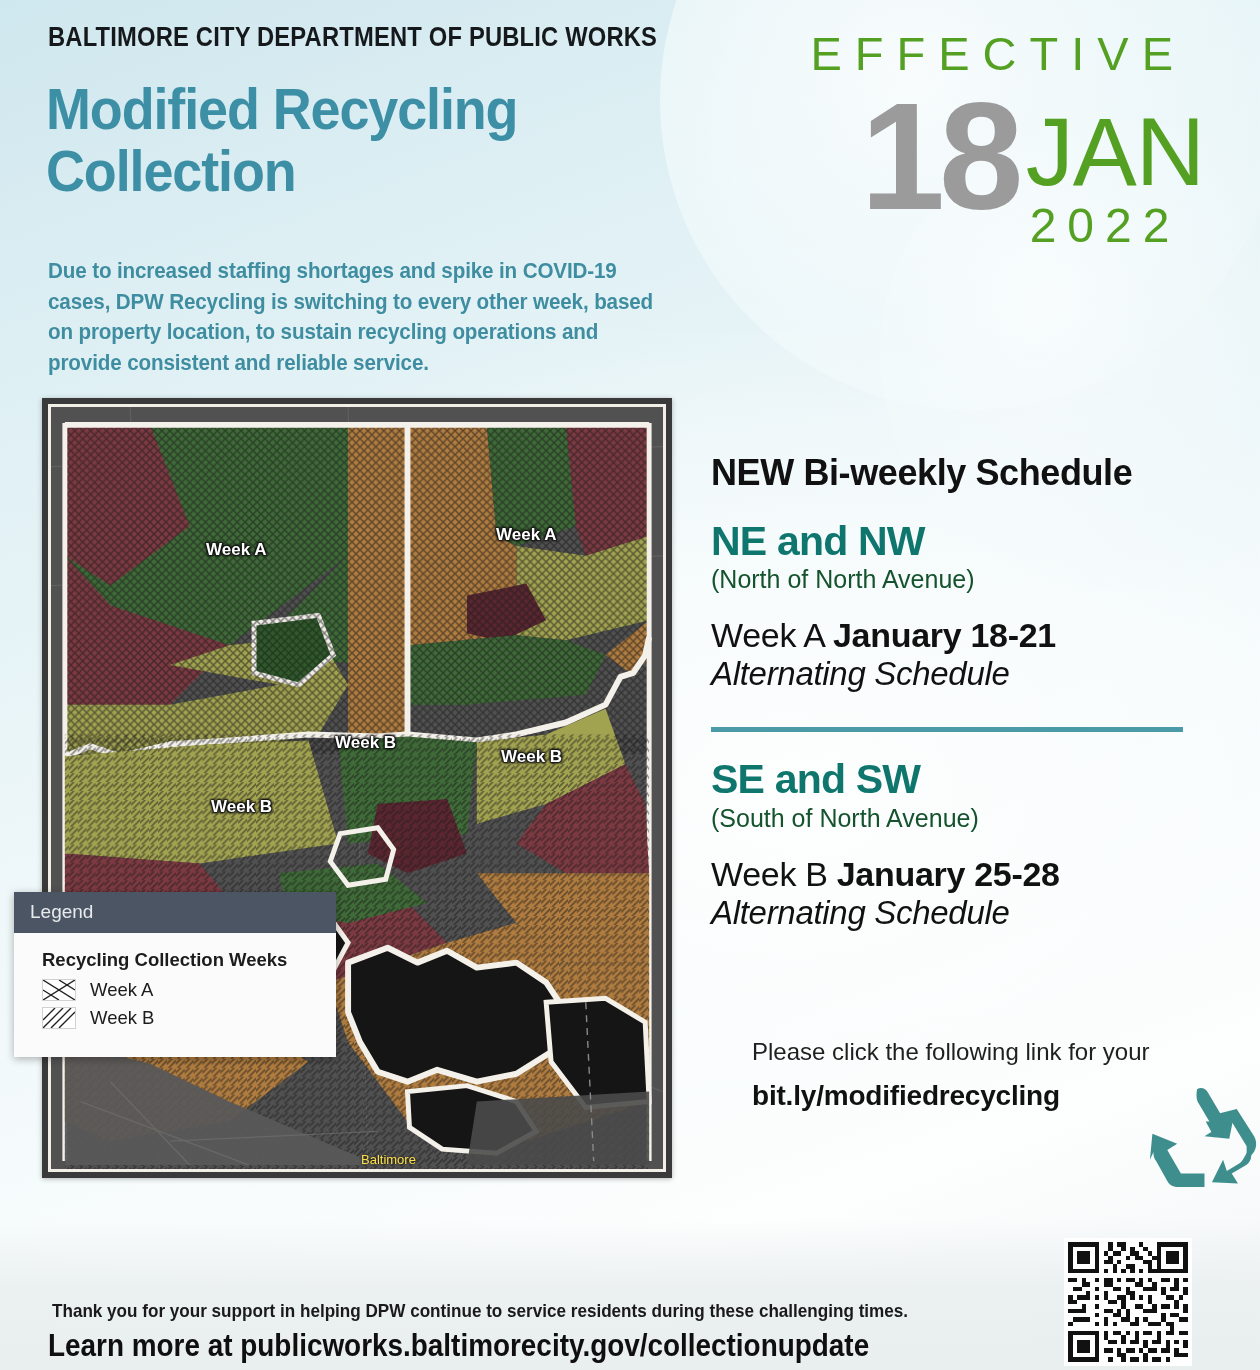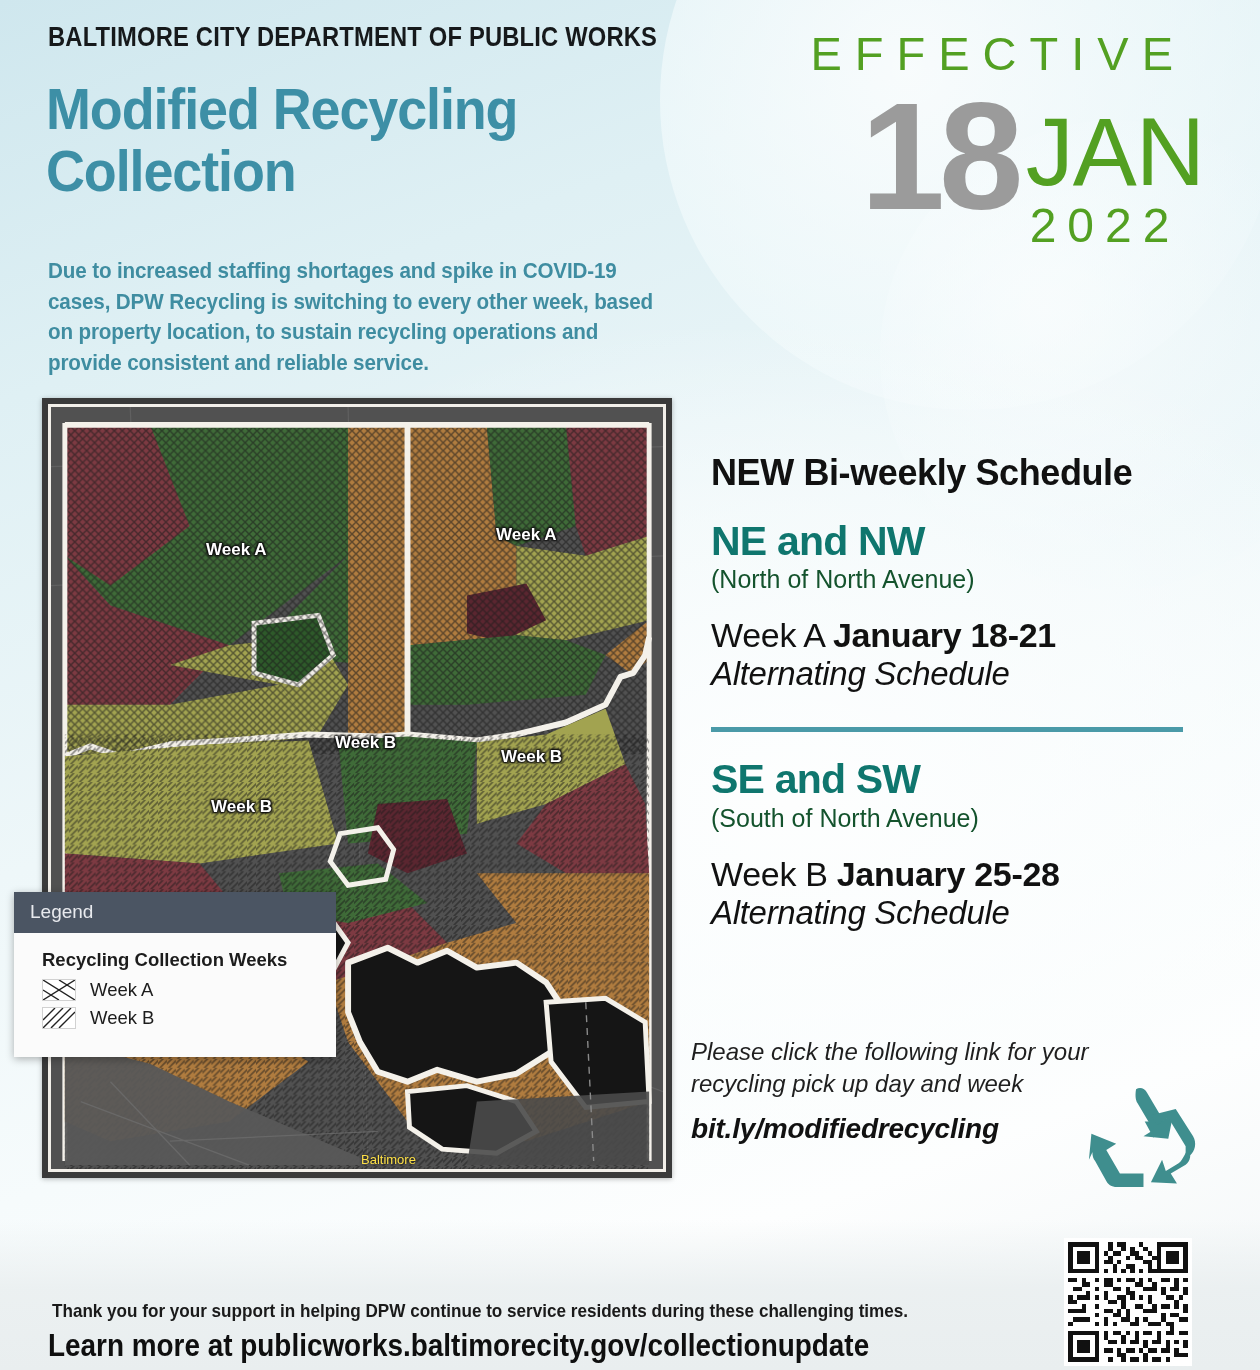"Please click the following link" #link-block { font-style: italic -> none; left: 691px -> 752px }
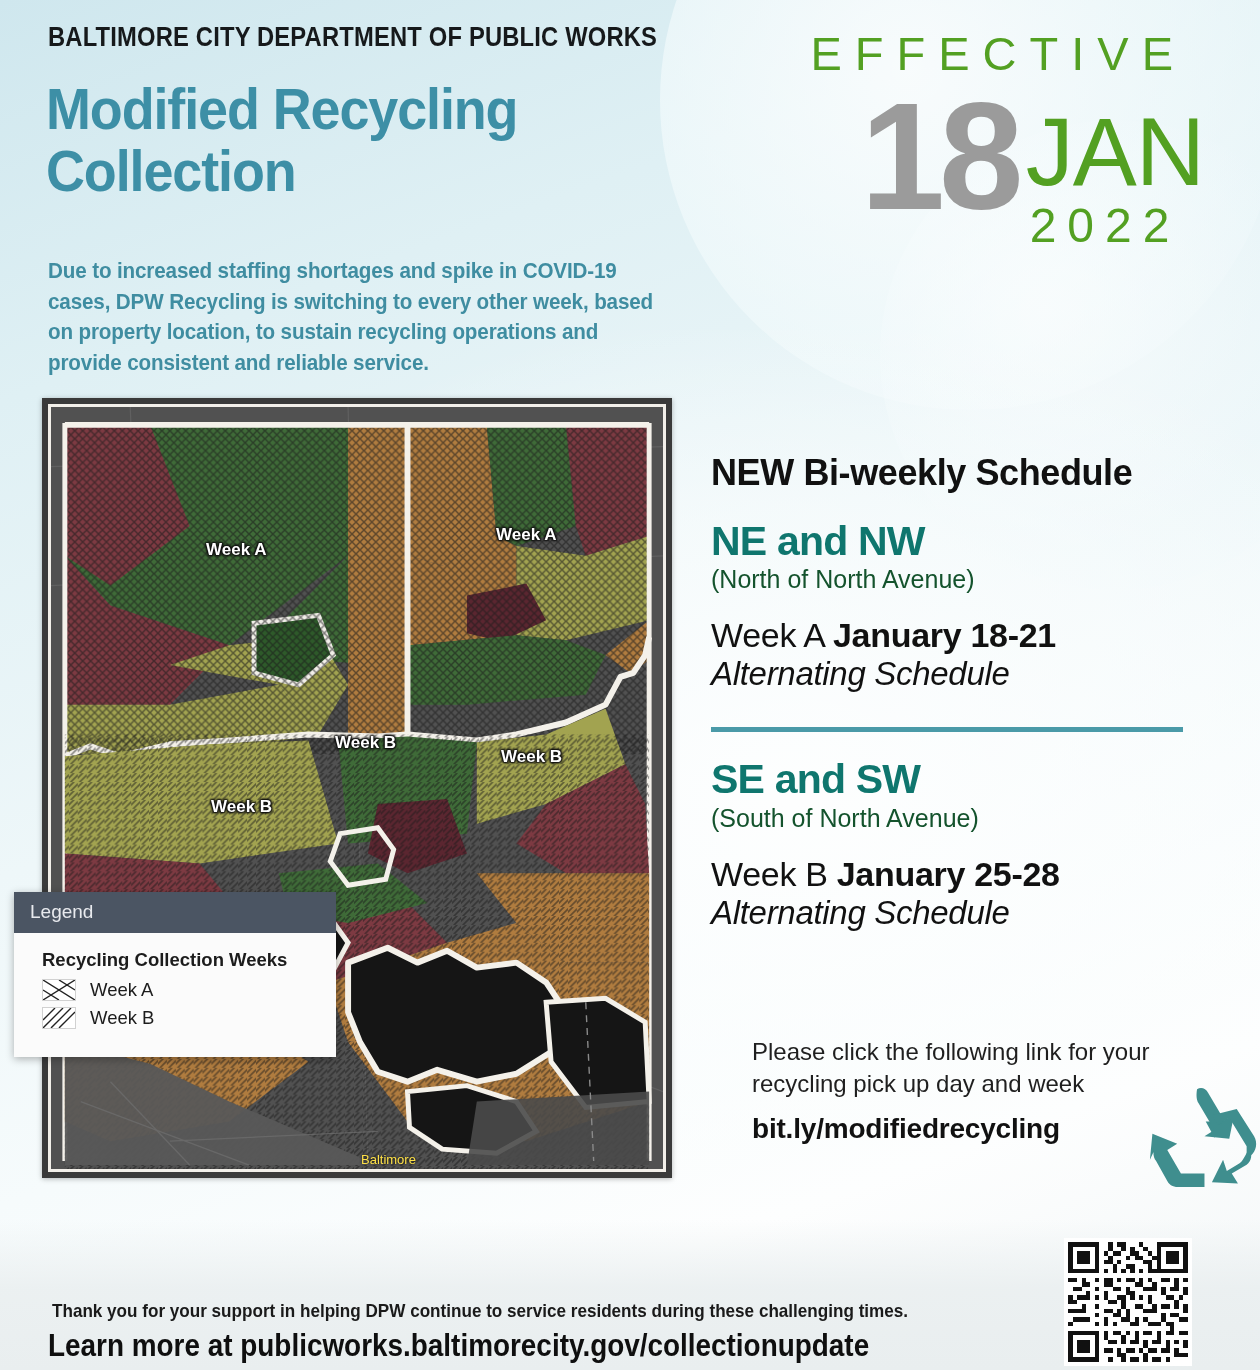"recycling pick up day and" div.link-intro { html: <div>recycling pick up day and week</div> -> none }
